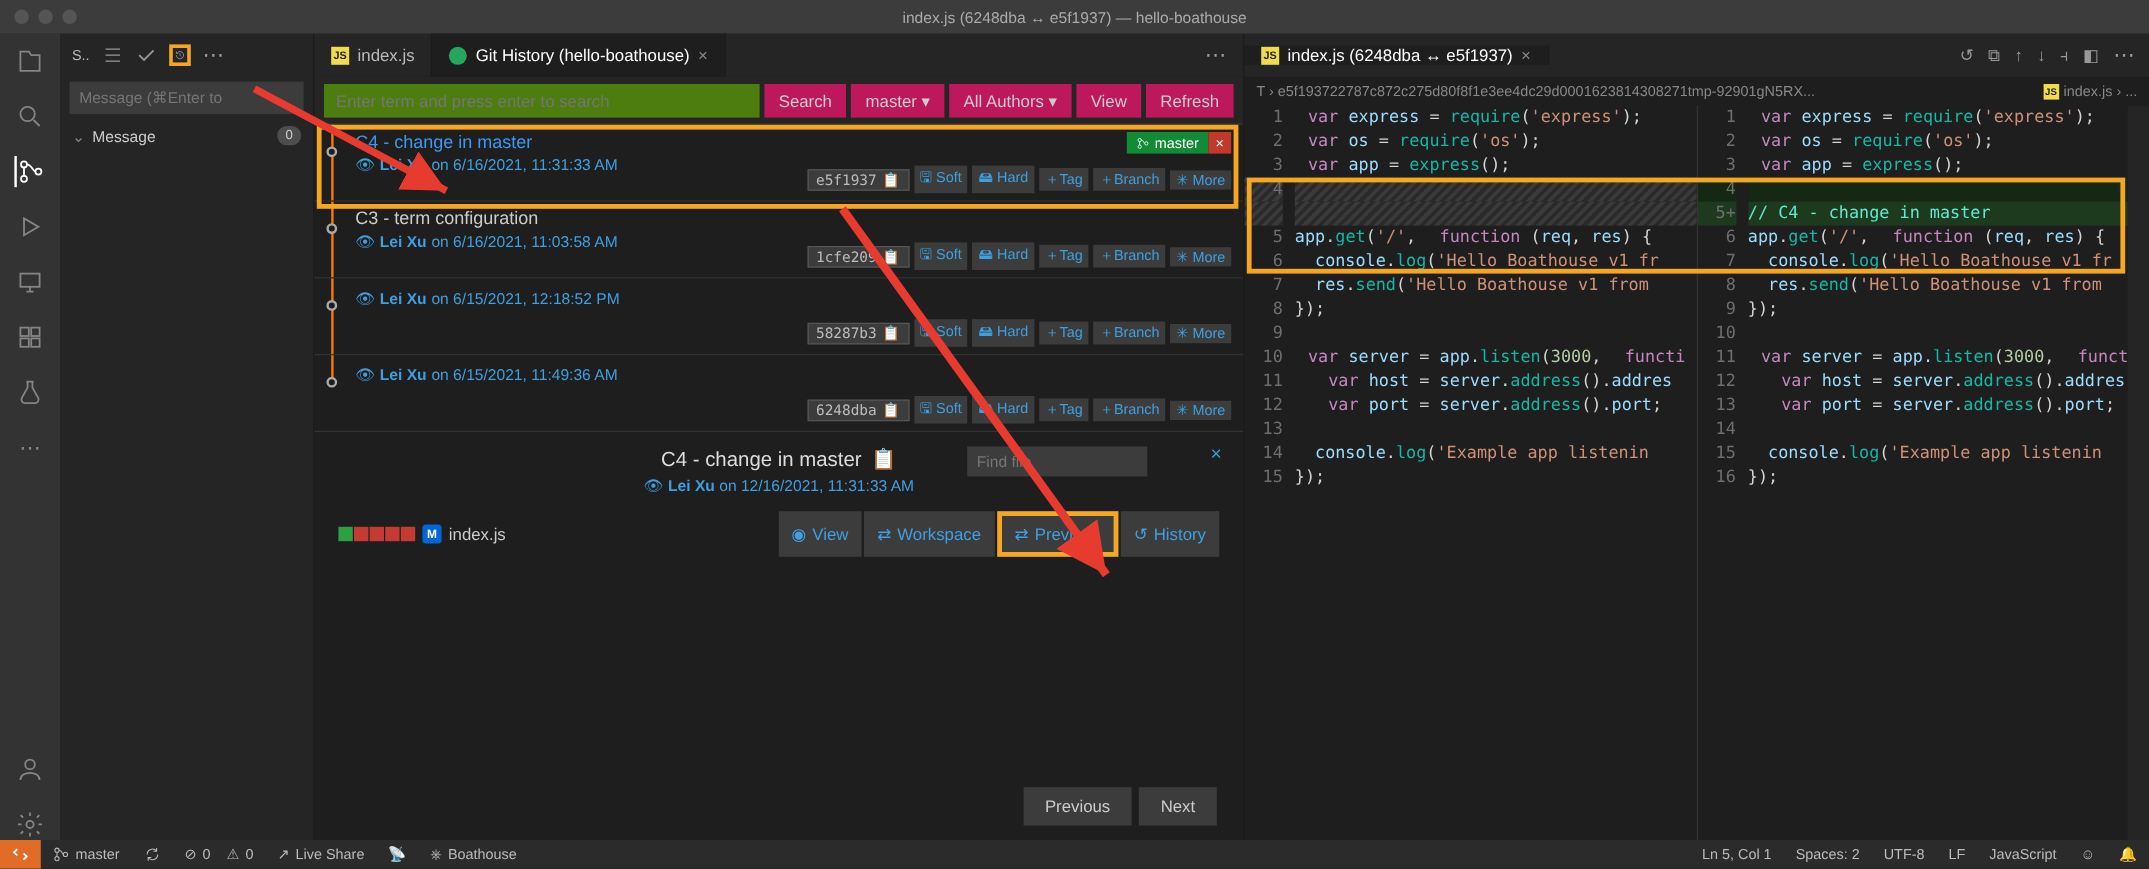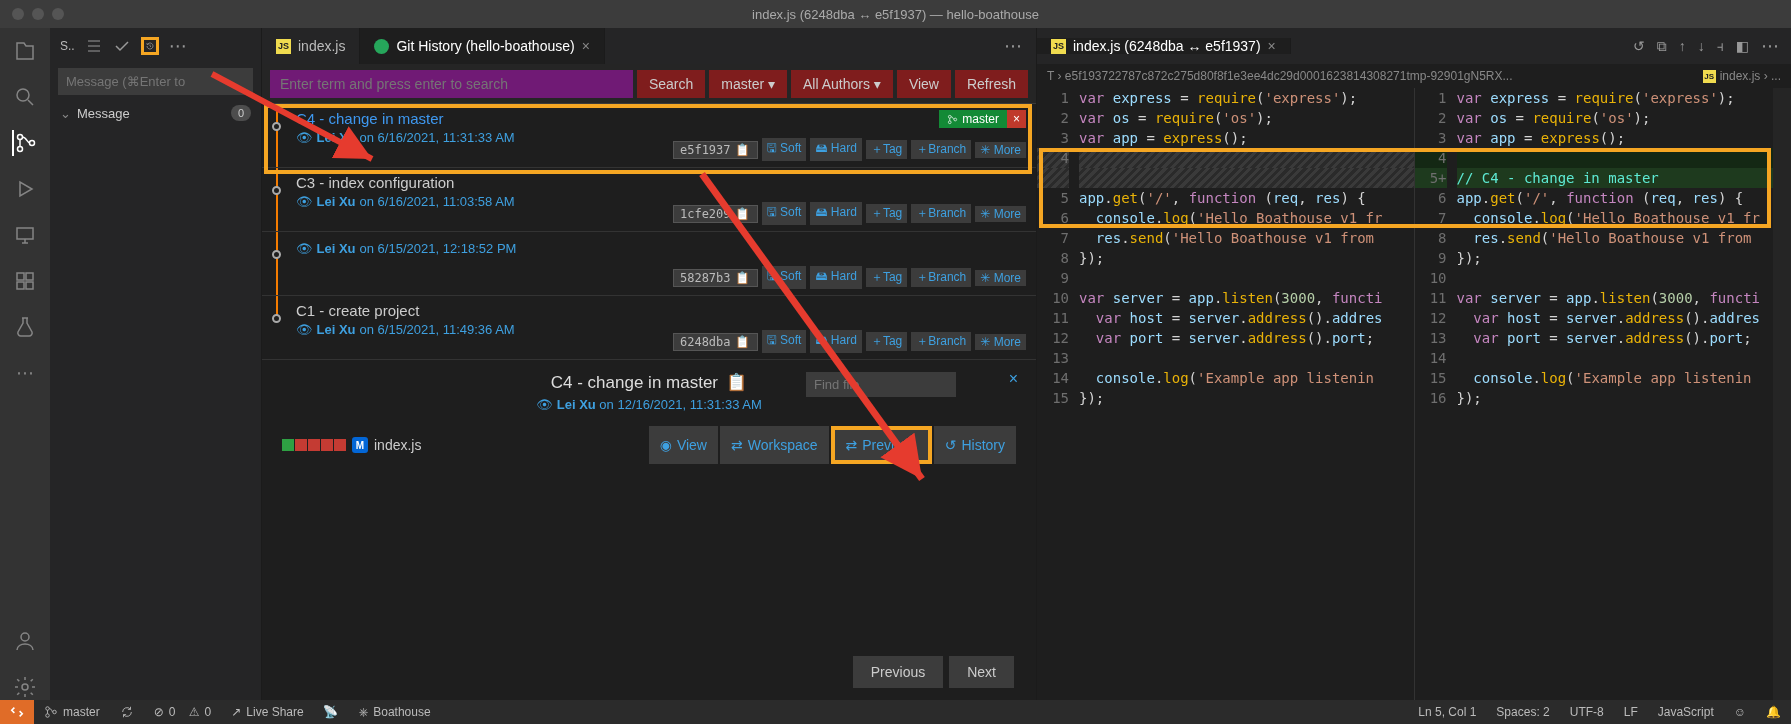"Enter term and press enter" .search-inp { background: #701a75 -> #4d7c0f }
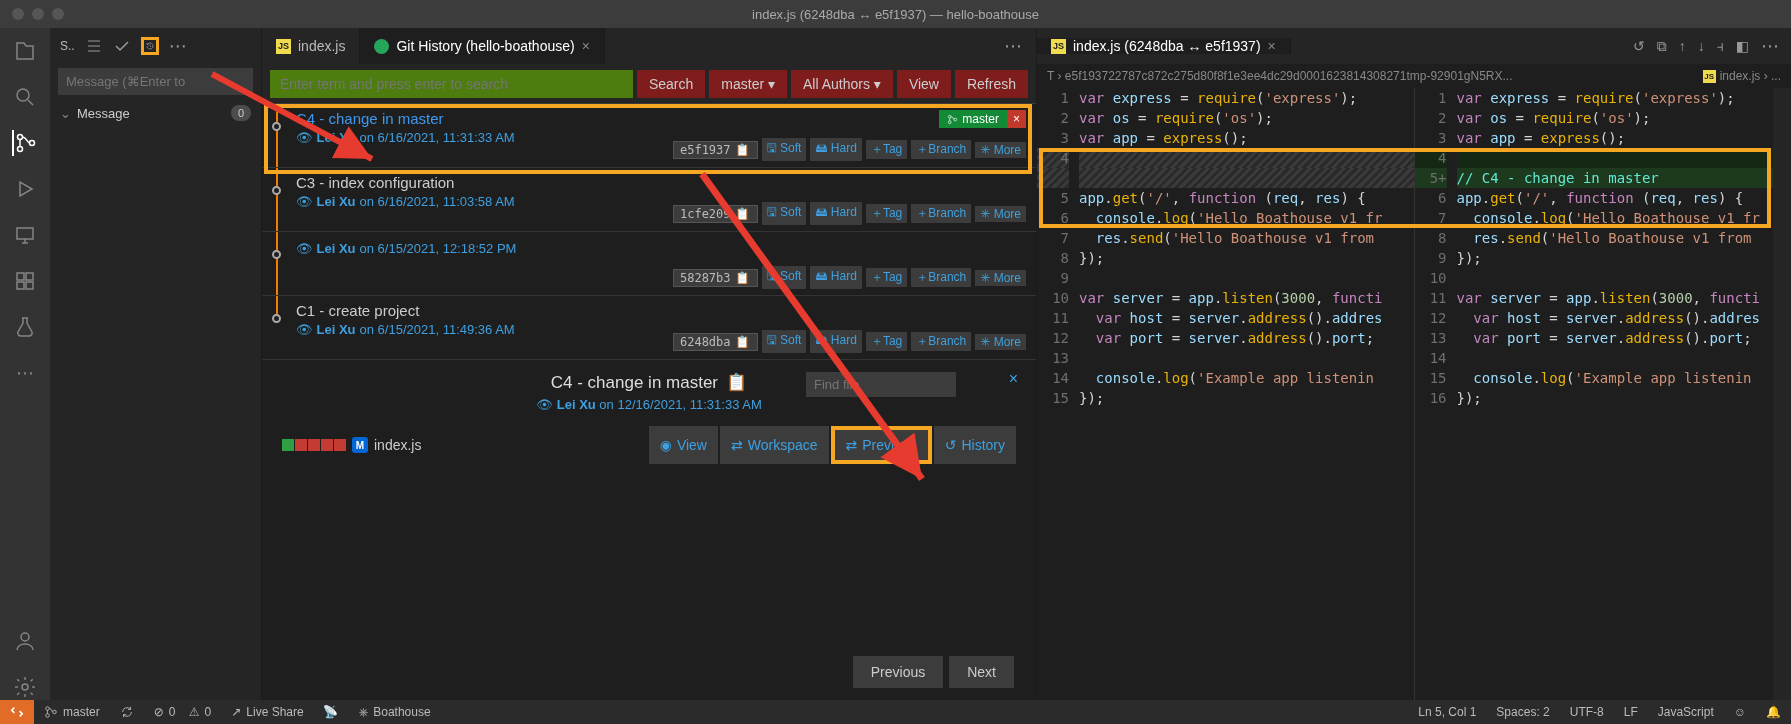"Search" .tb-btn { background: #7f1d1d -> #be185d }
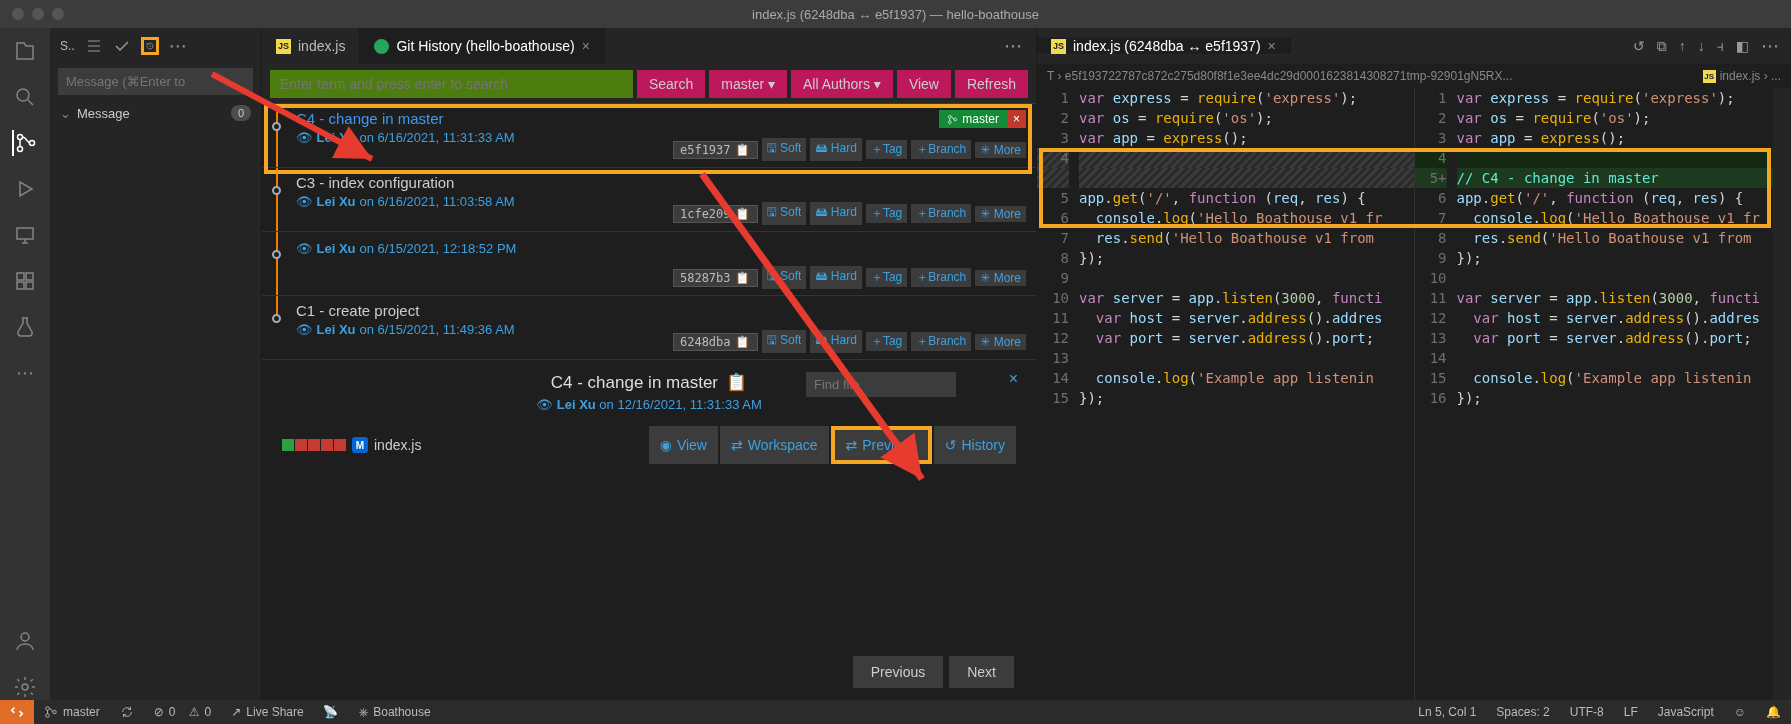"var" .kw { margin-left: none -> 11px }
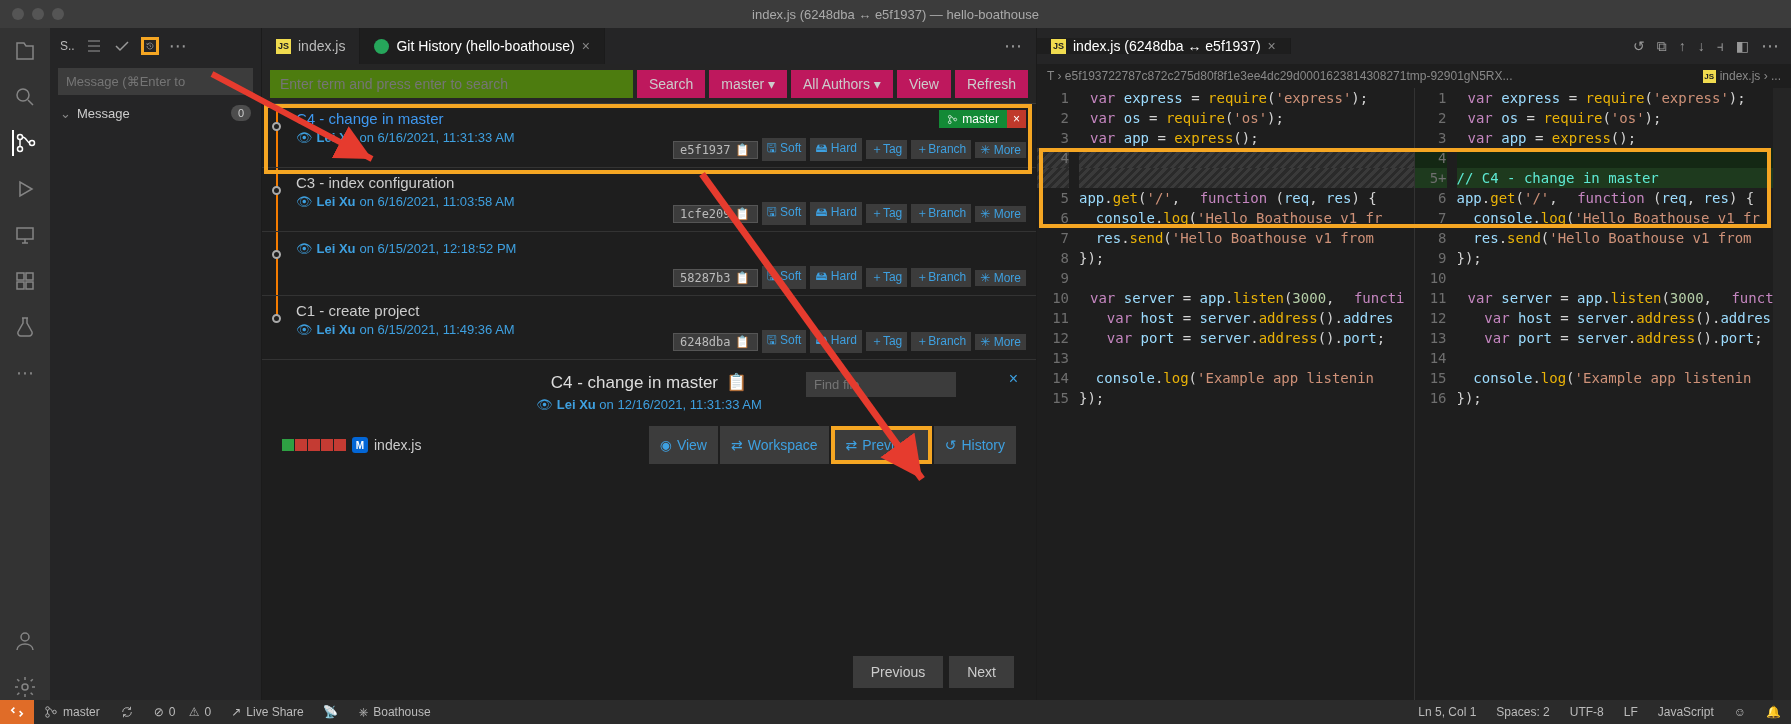"require" .fn { color: #eab308 -> #14b8a6 }
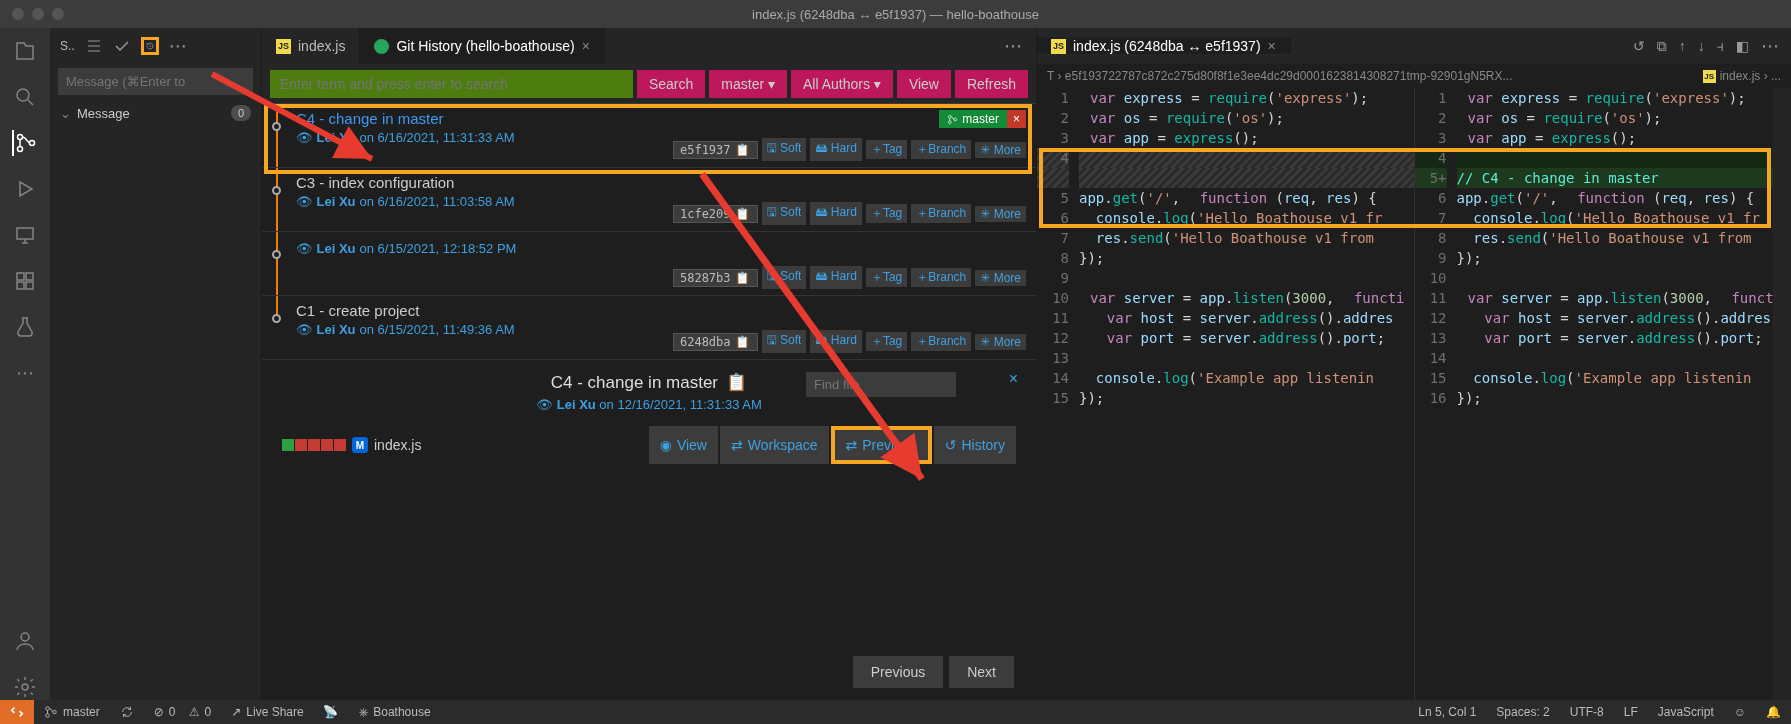"C3 - index configuration" div.title { text: index -> term }
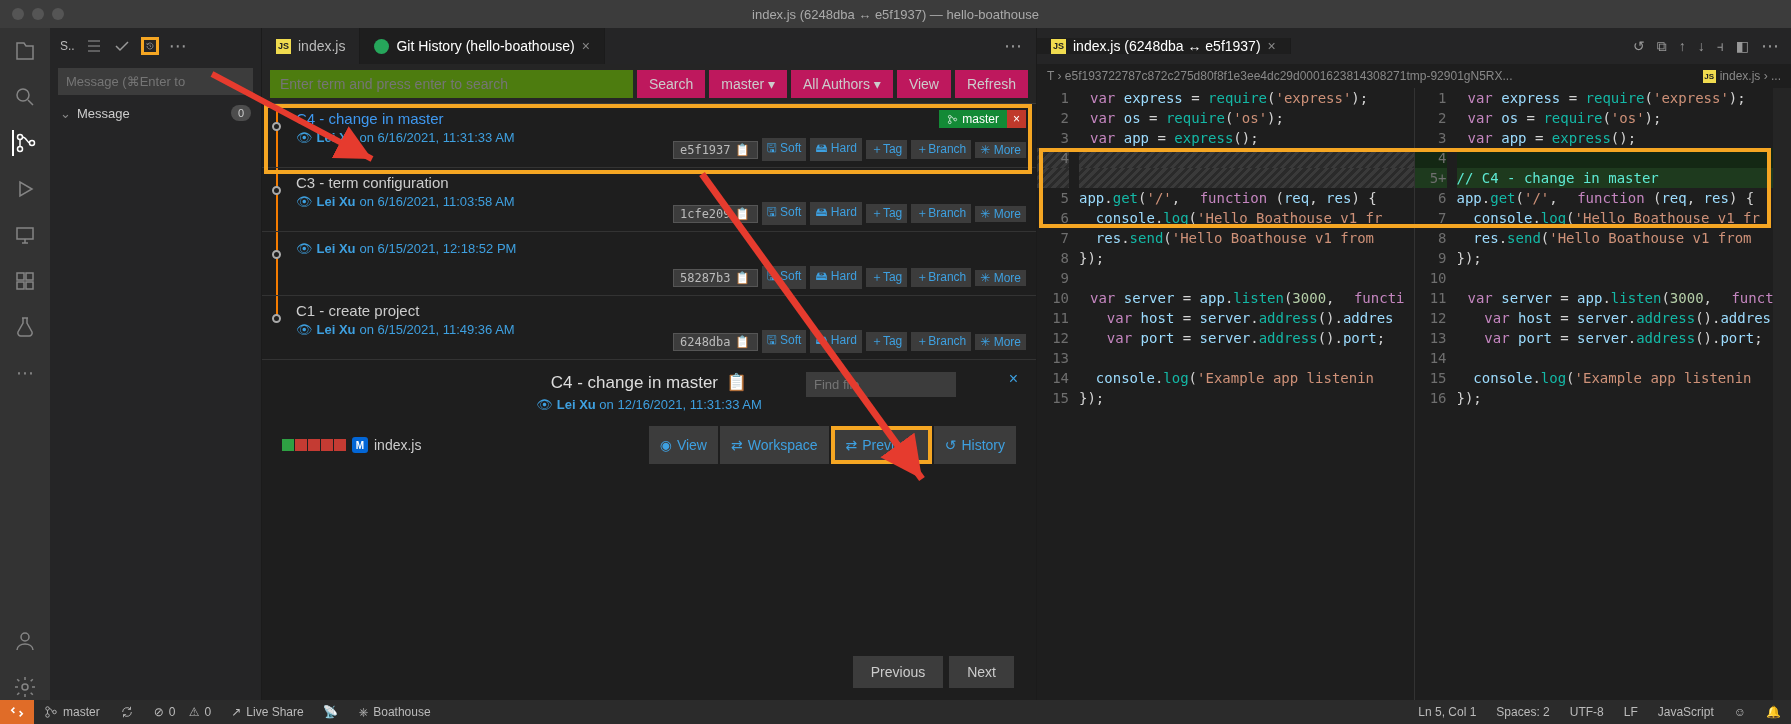"C1 - create project" div.title { html: <div>C1 - create project</div> -> none }
